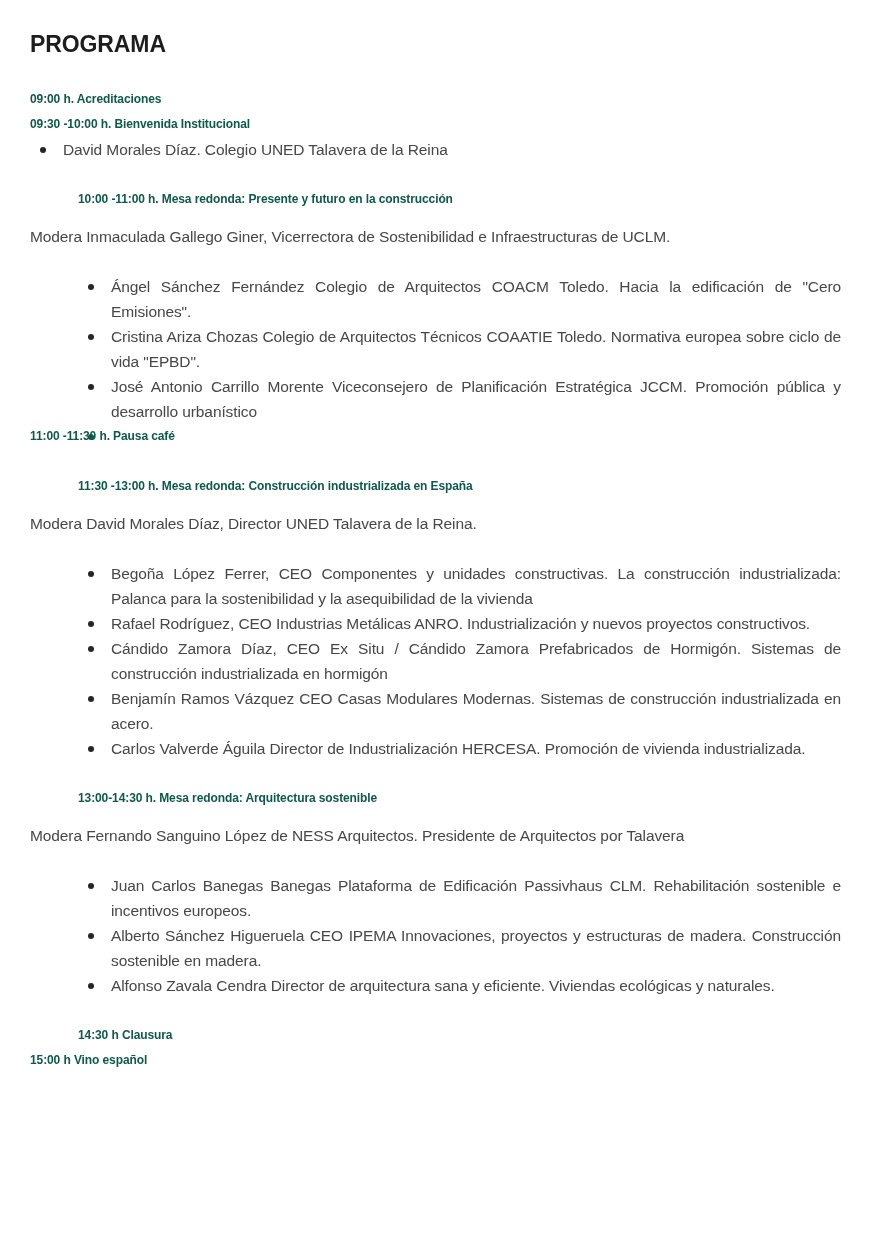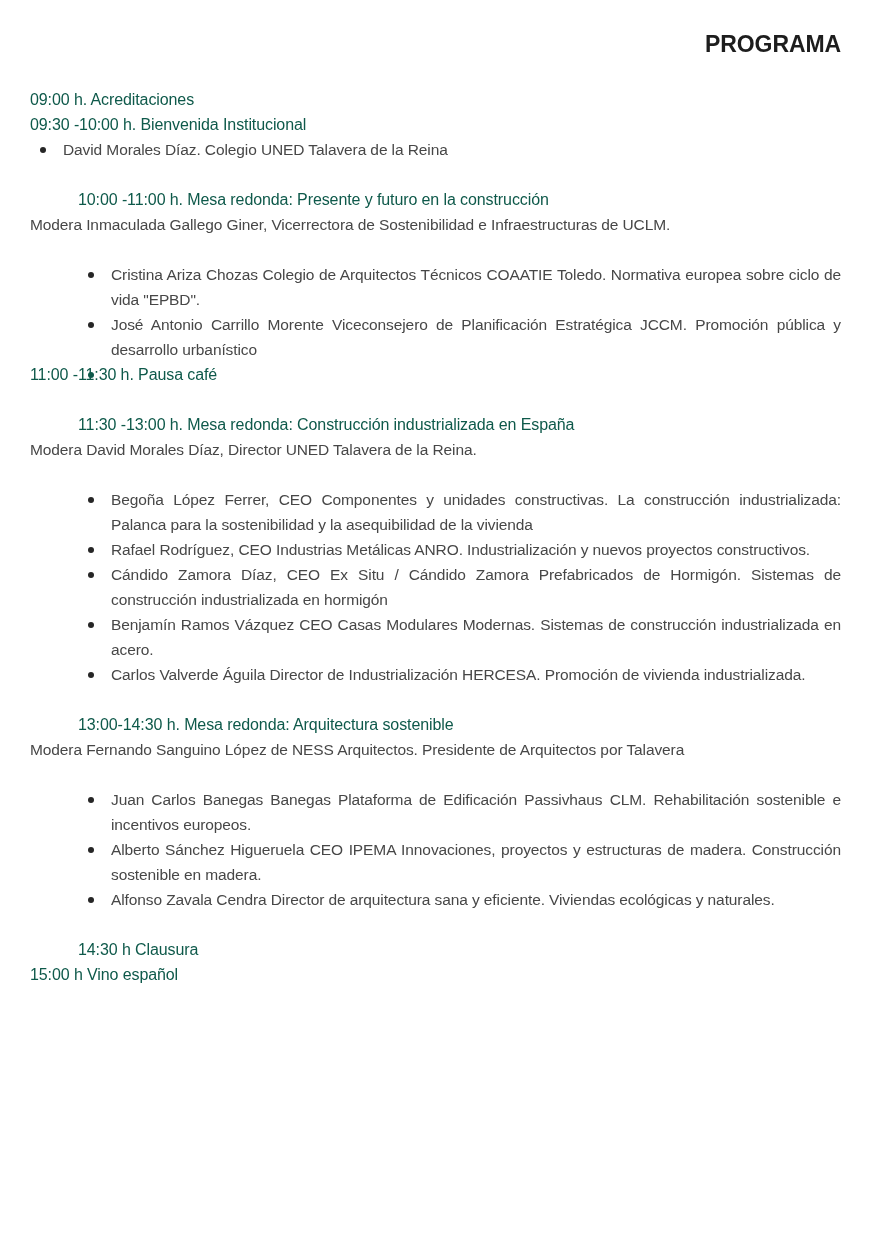"PROGRAMA" .doc-title { text-align: right -> left }
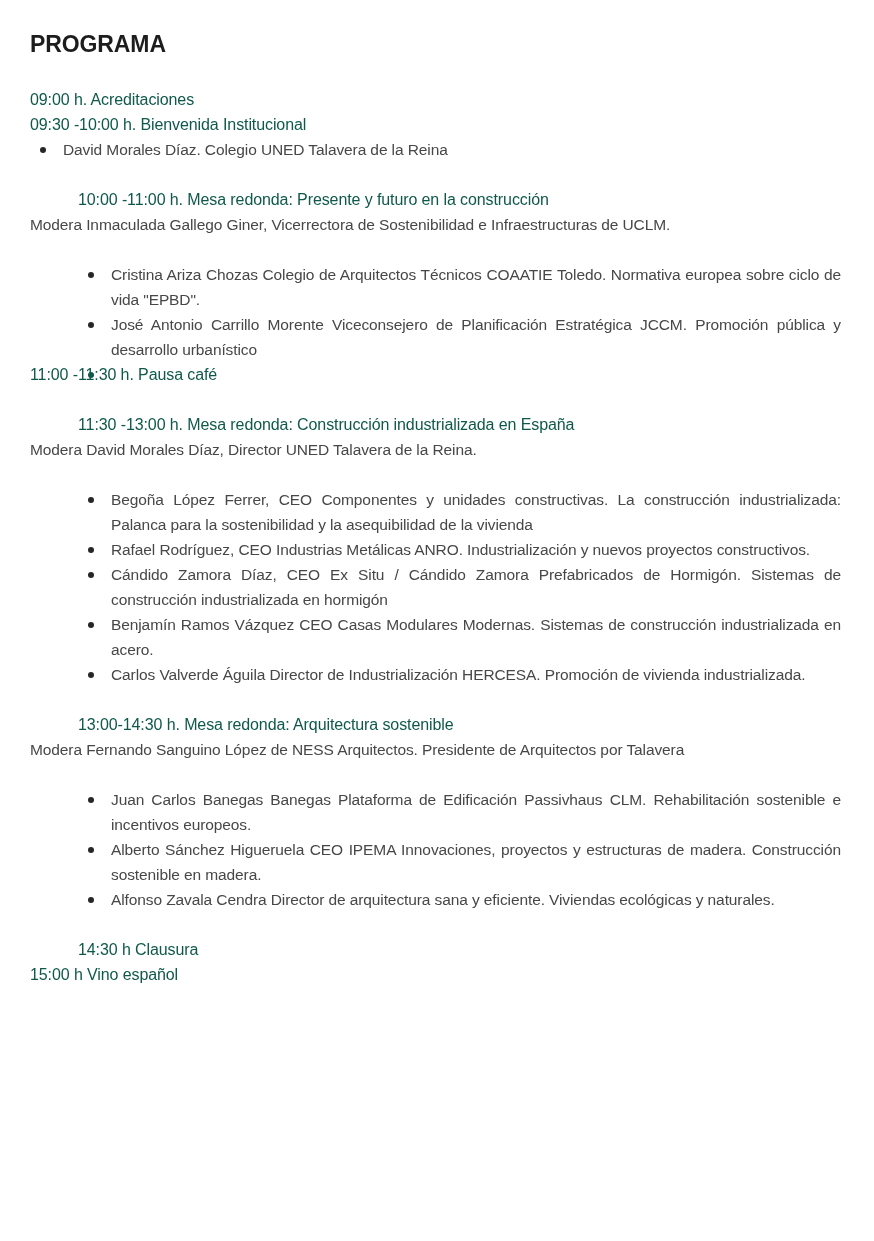"09:00 h. Acreditaciones" h2.sched { font-size: 16px -> 12px; font-weight: normal -> bold }
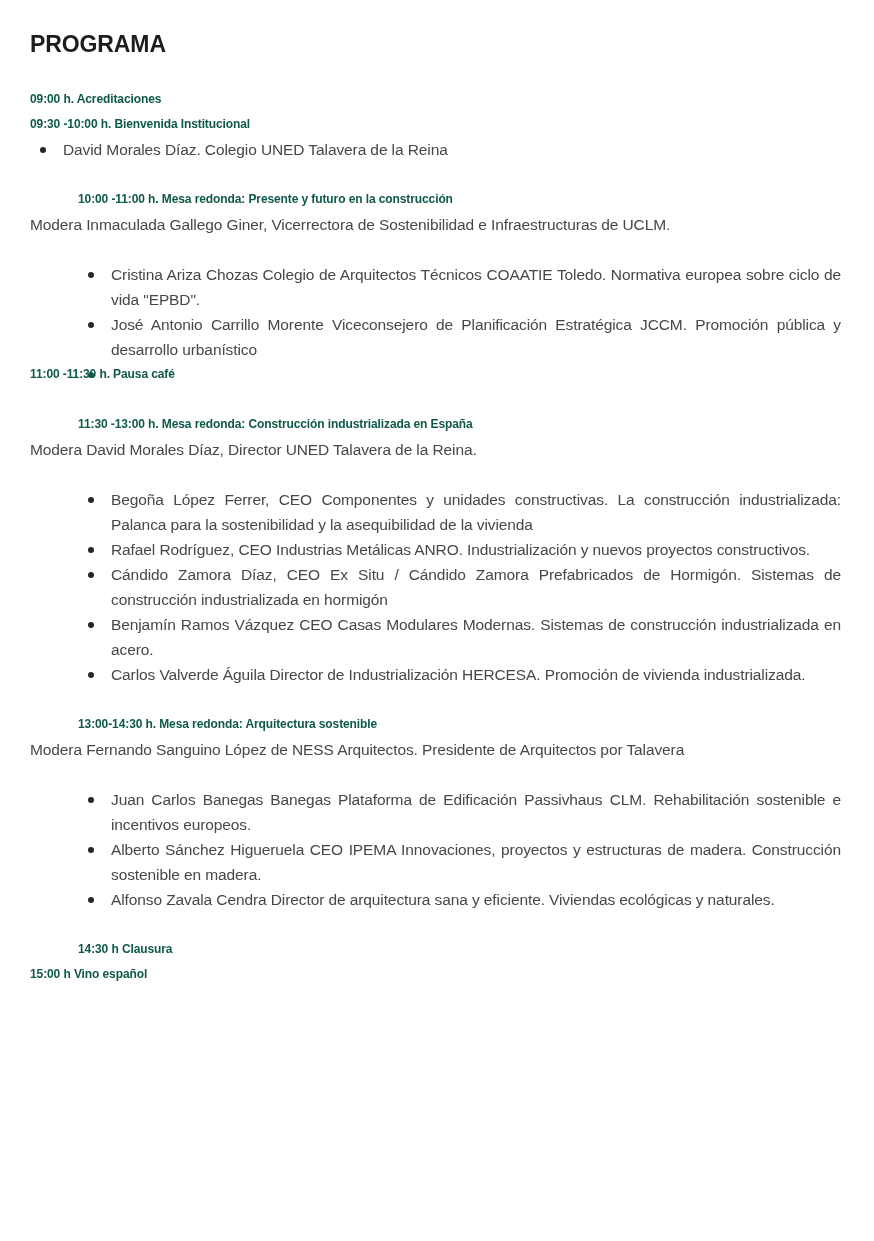"Modera Inmaculada Gallego Giner," p.moderator { margin-top: none -> 12px }
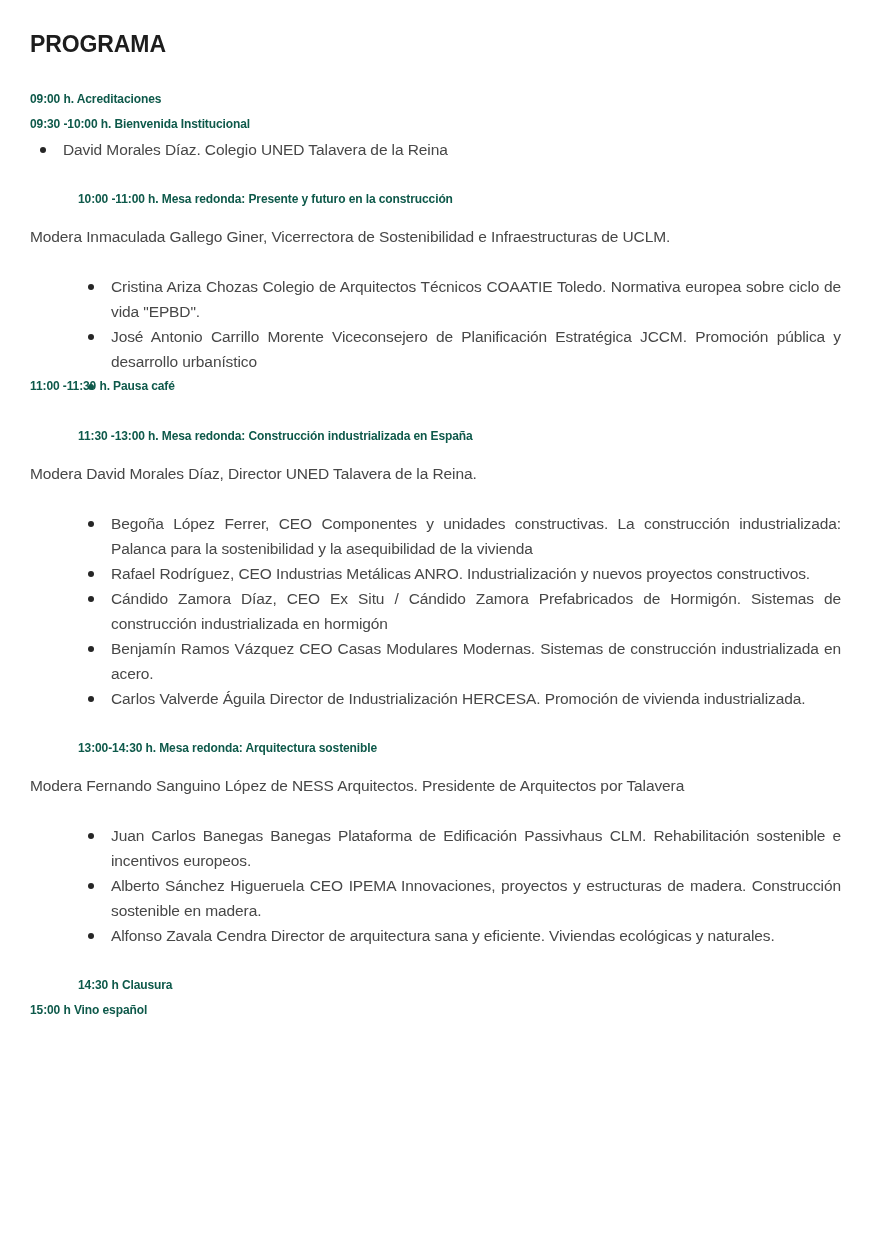"Ángel Sánchez Fernández Colegio de" li.speaker { html: none -> <li> <span></span> <span>Ángel Sánchez Fernández Colegio de Arquitectos COACM Toledo. Hacia la edificación de "Cero Emisiones".</span> </li> }
